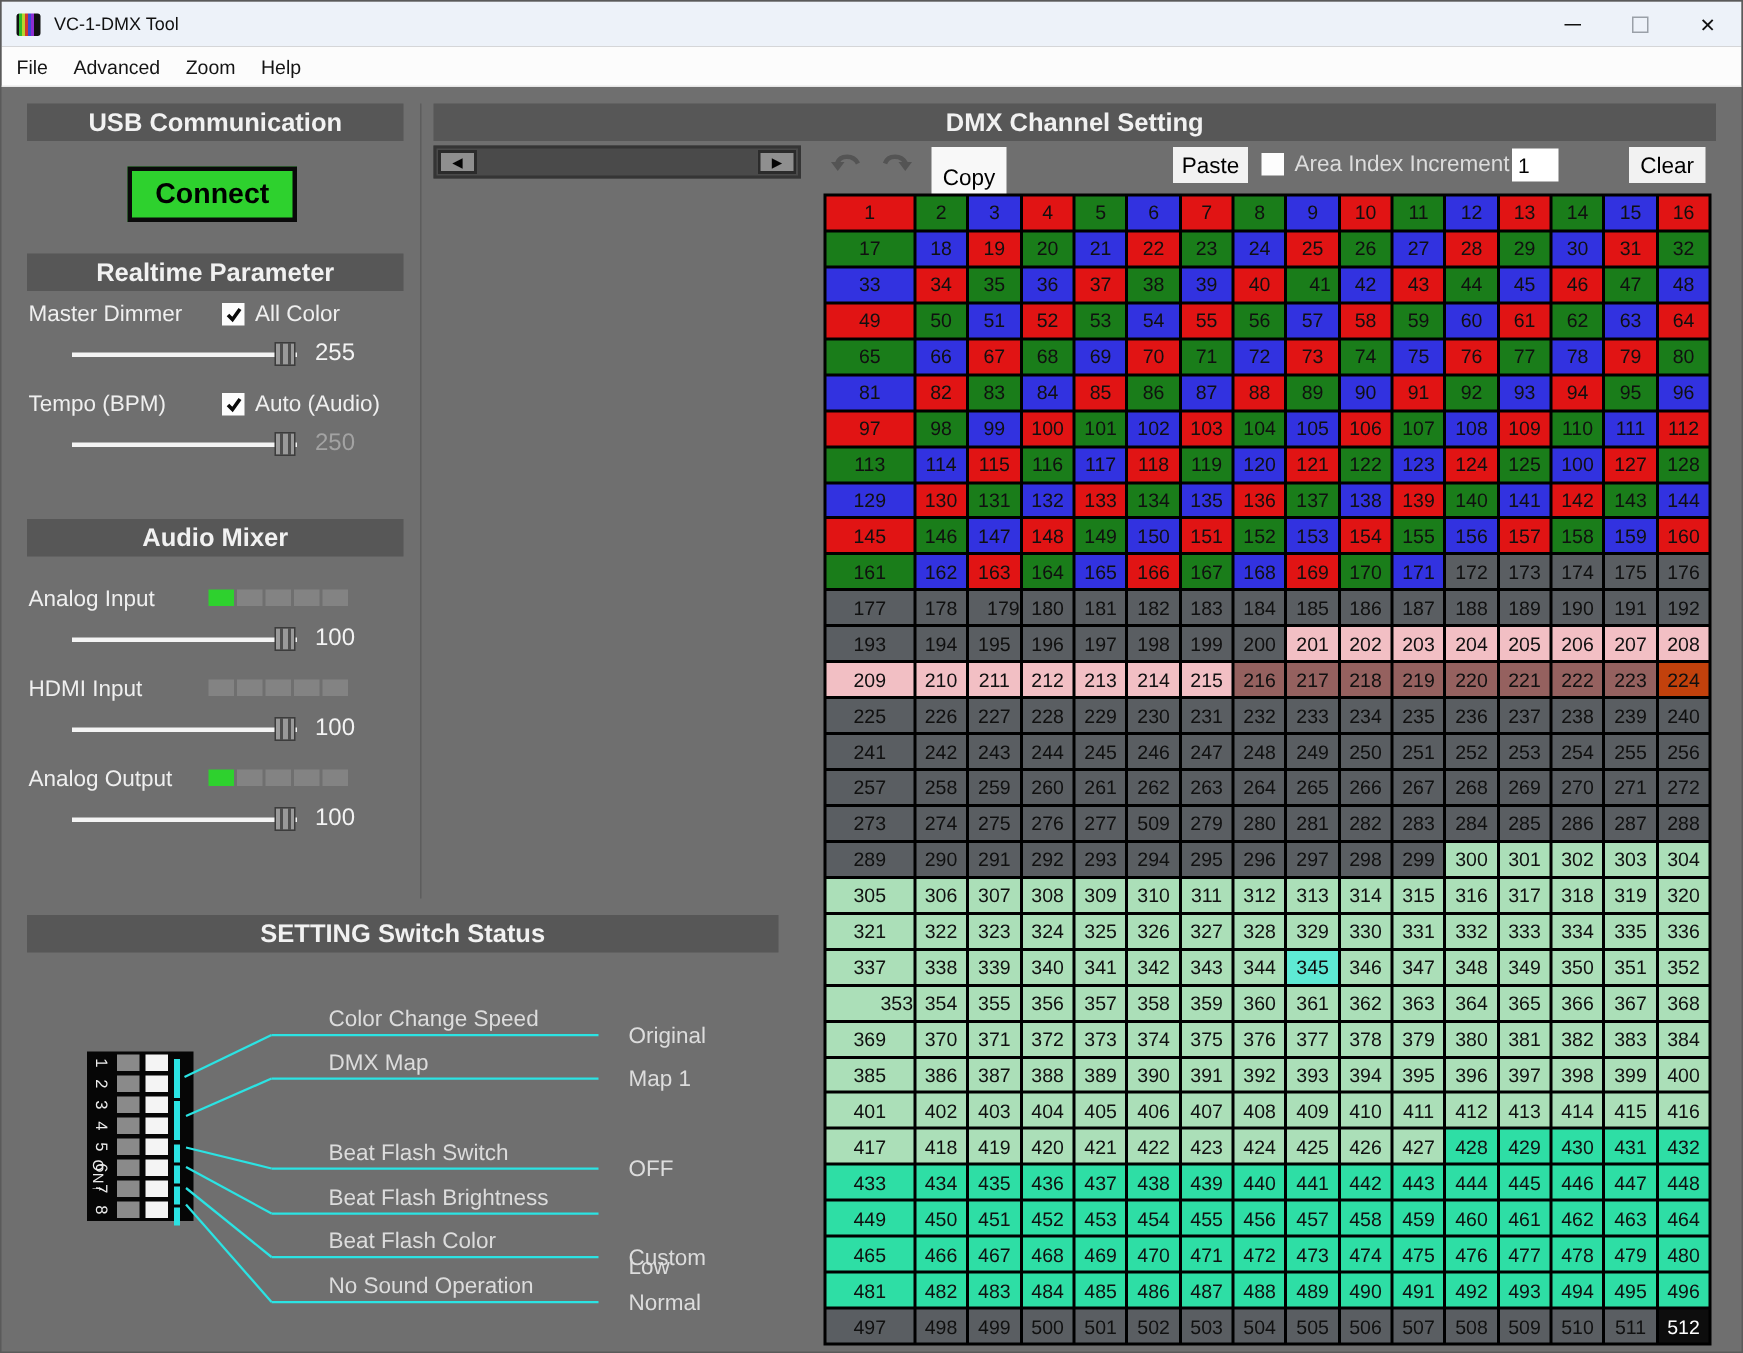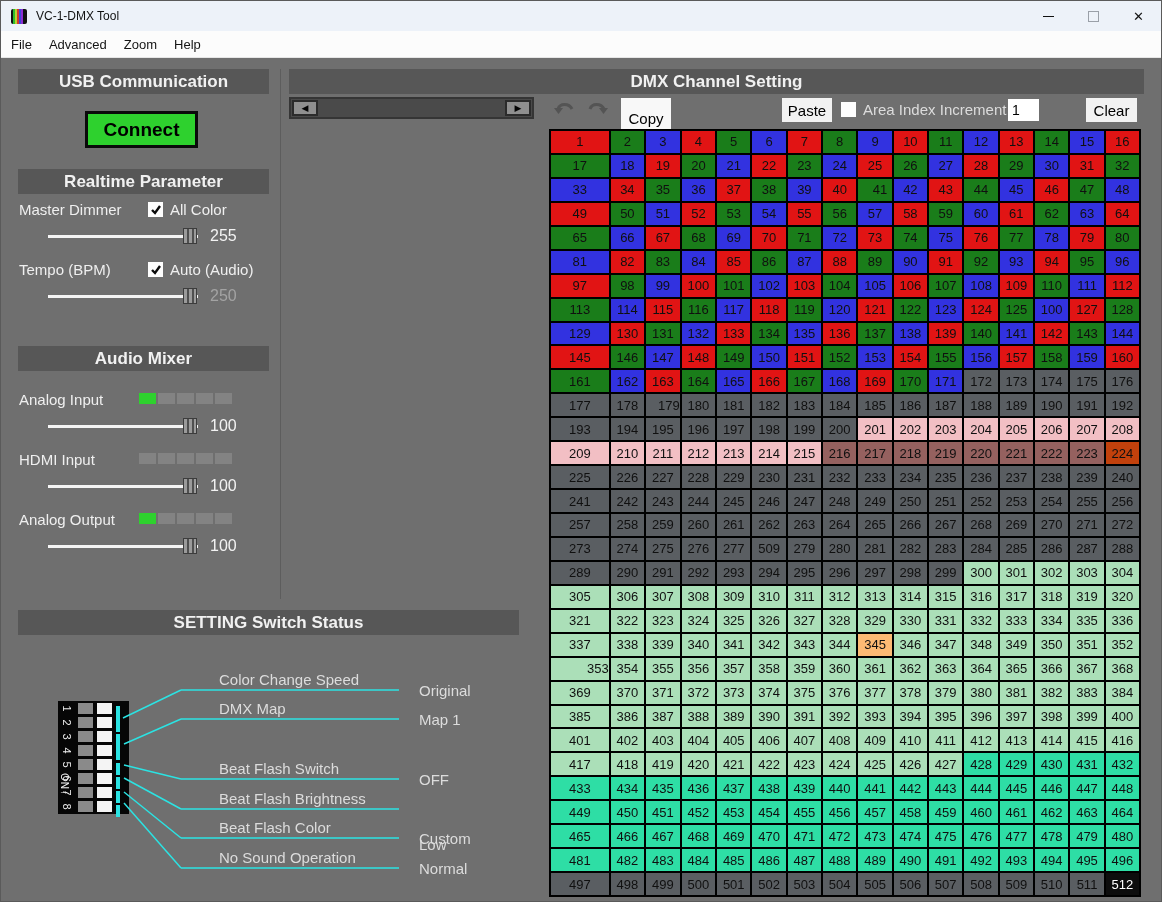"345" div.cell { background: #fdba74 -> #5eead4 }
